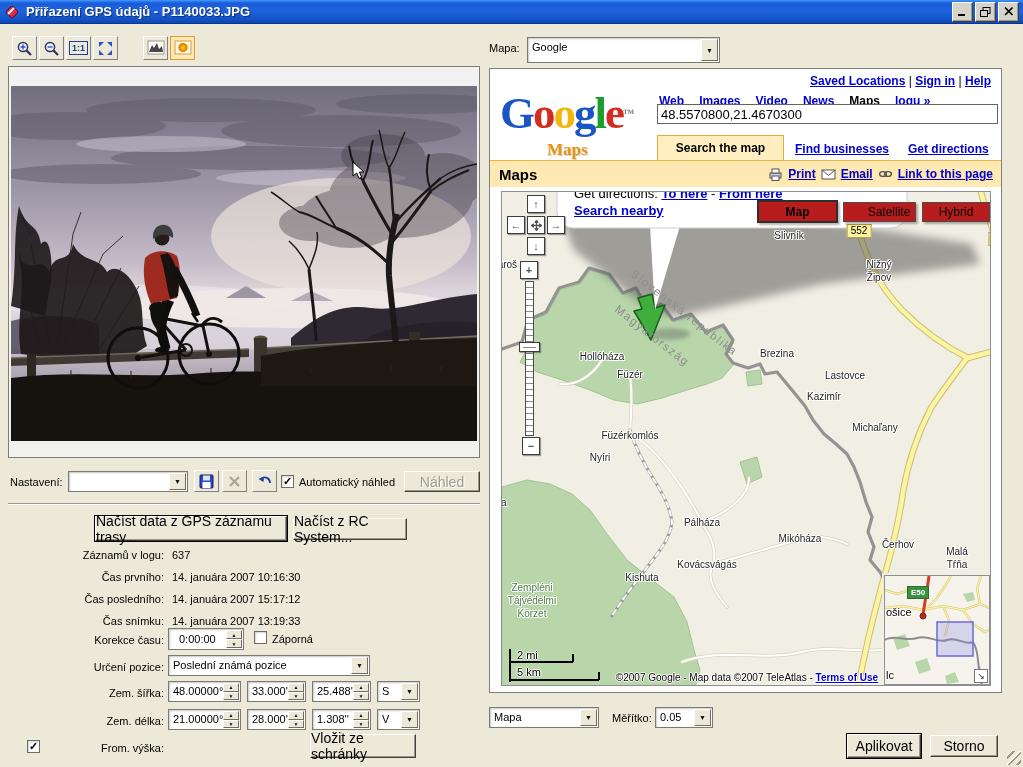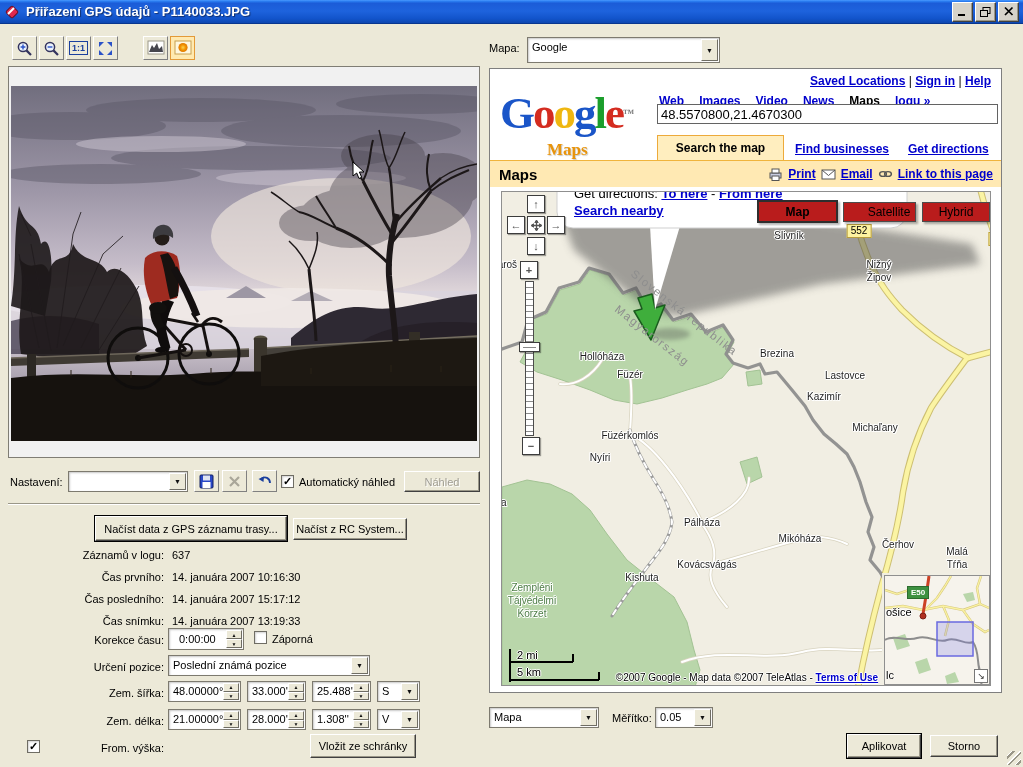"Náhled" .xpbtn { font-size: 11px -> 14px }
